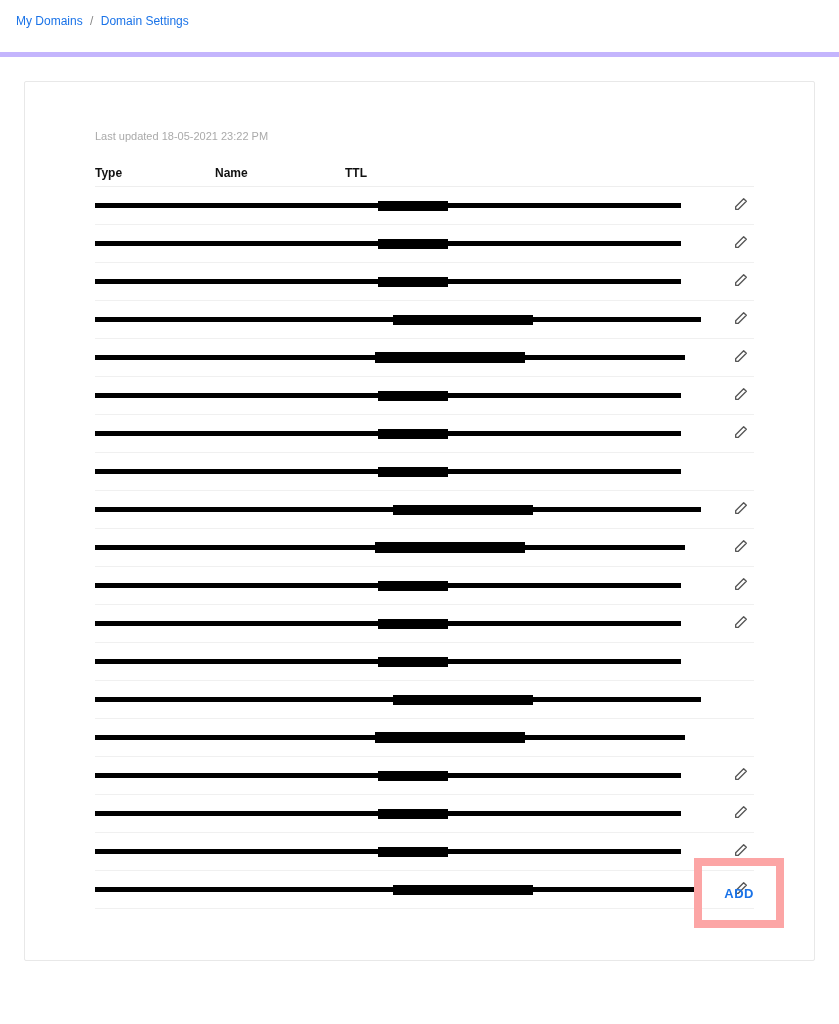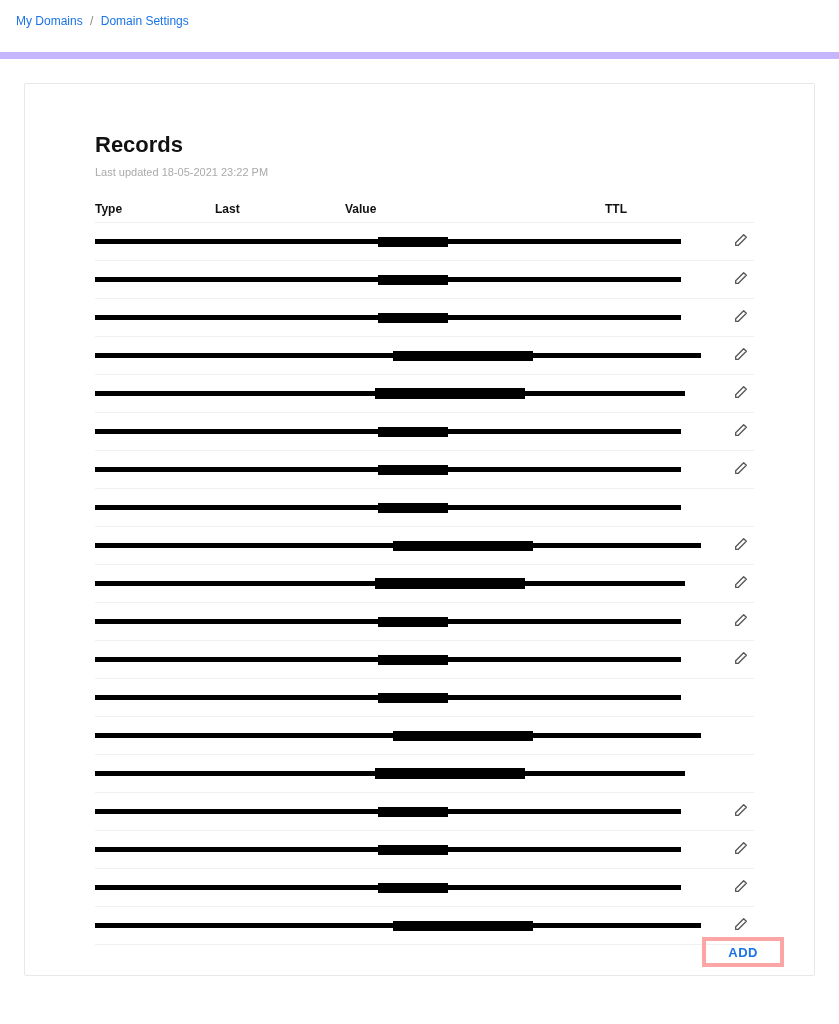"My Domains / Domain Settings" .page-header { border-bottom: 7px solid #c4b5fd -> 5px solid #c4b5fd }
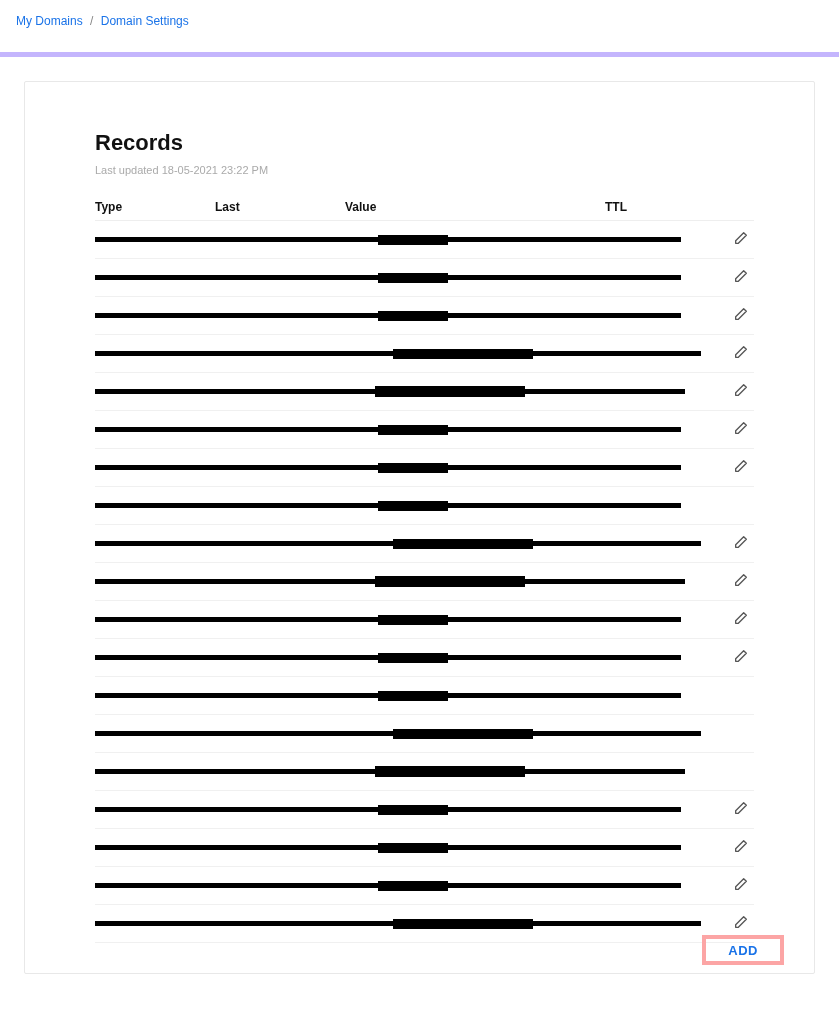"Records" h2.section-title { html: <h2>Records</h2> -> none }
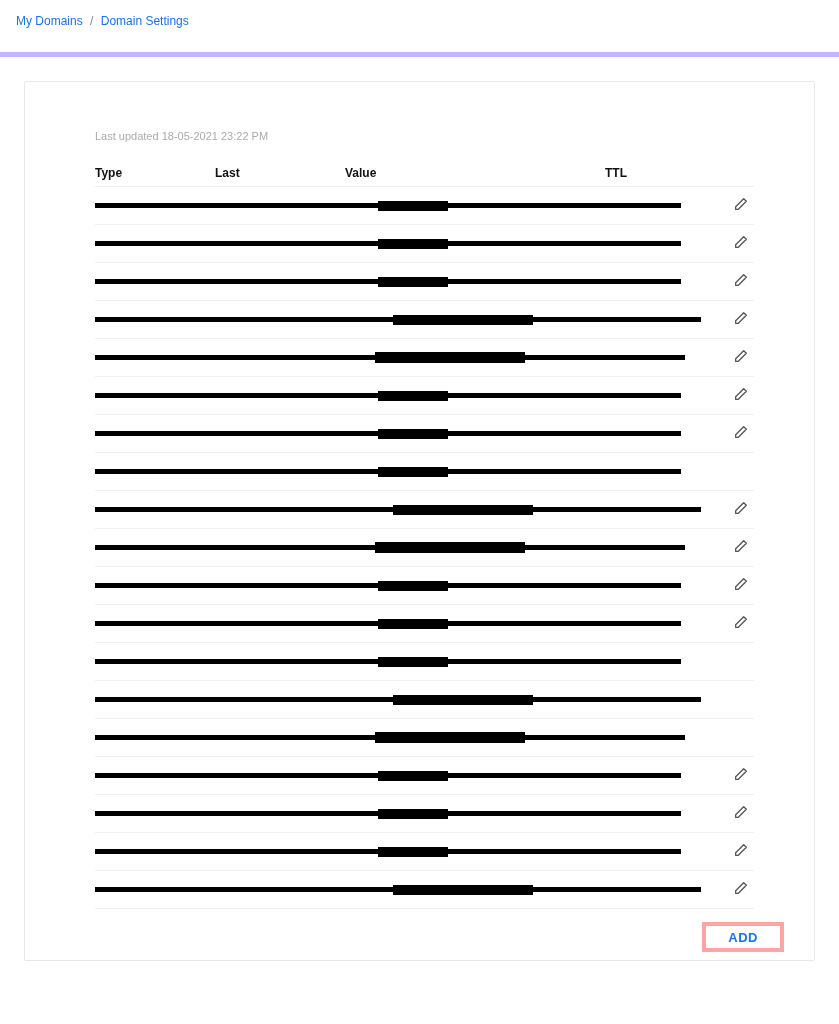"Last" div.col-name { text: Last -> Name }
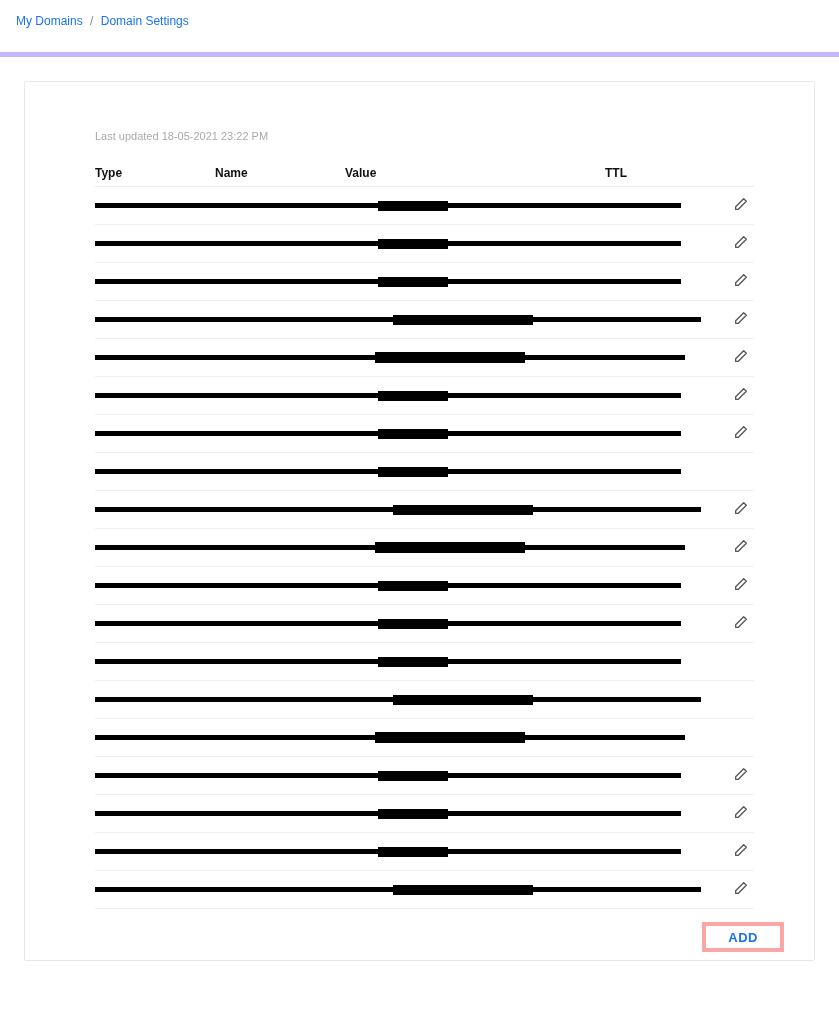"Value" div.col-value { html: <div>Value</div> -> none }
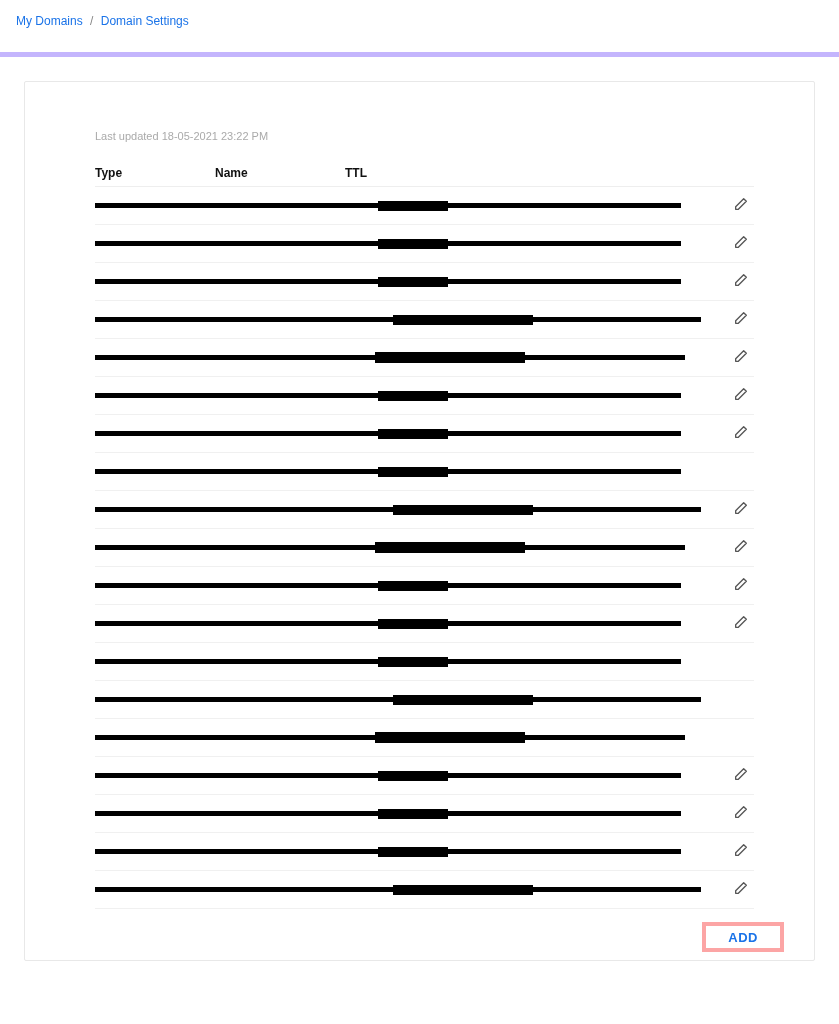"ADD" .add-box { border: 4px solid #fca5a5 -> 8px solid #fca5a5; bottom: 8px -> 32px; padding: 2px 22px -> 18px 22px }
